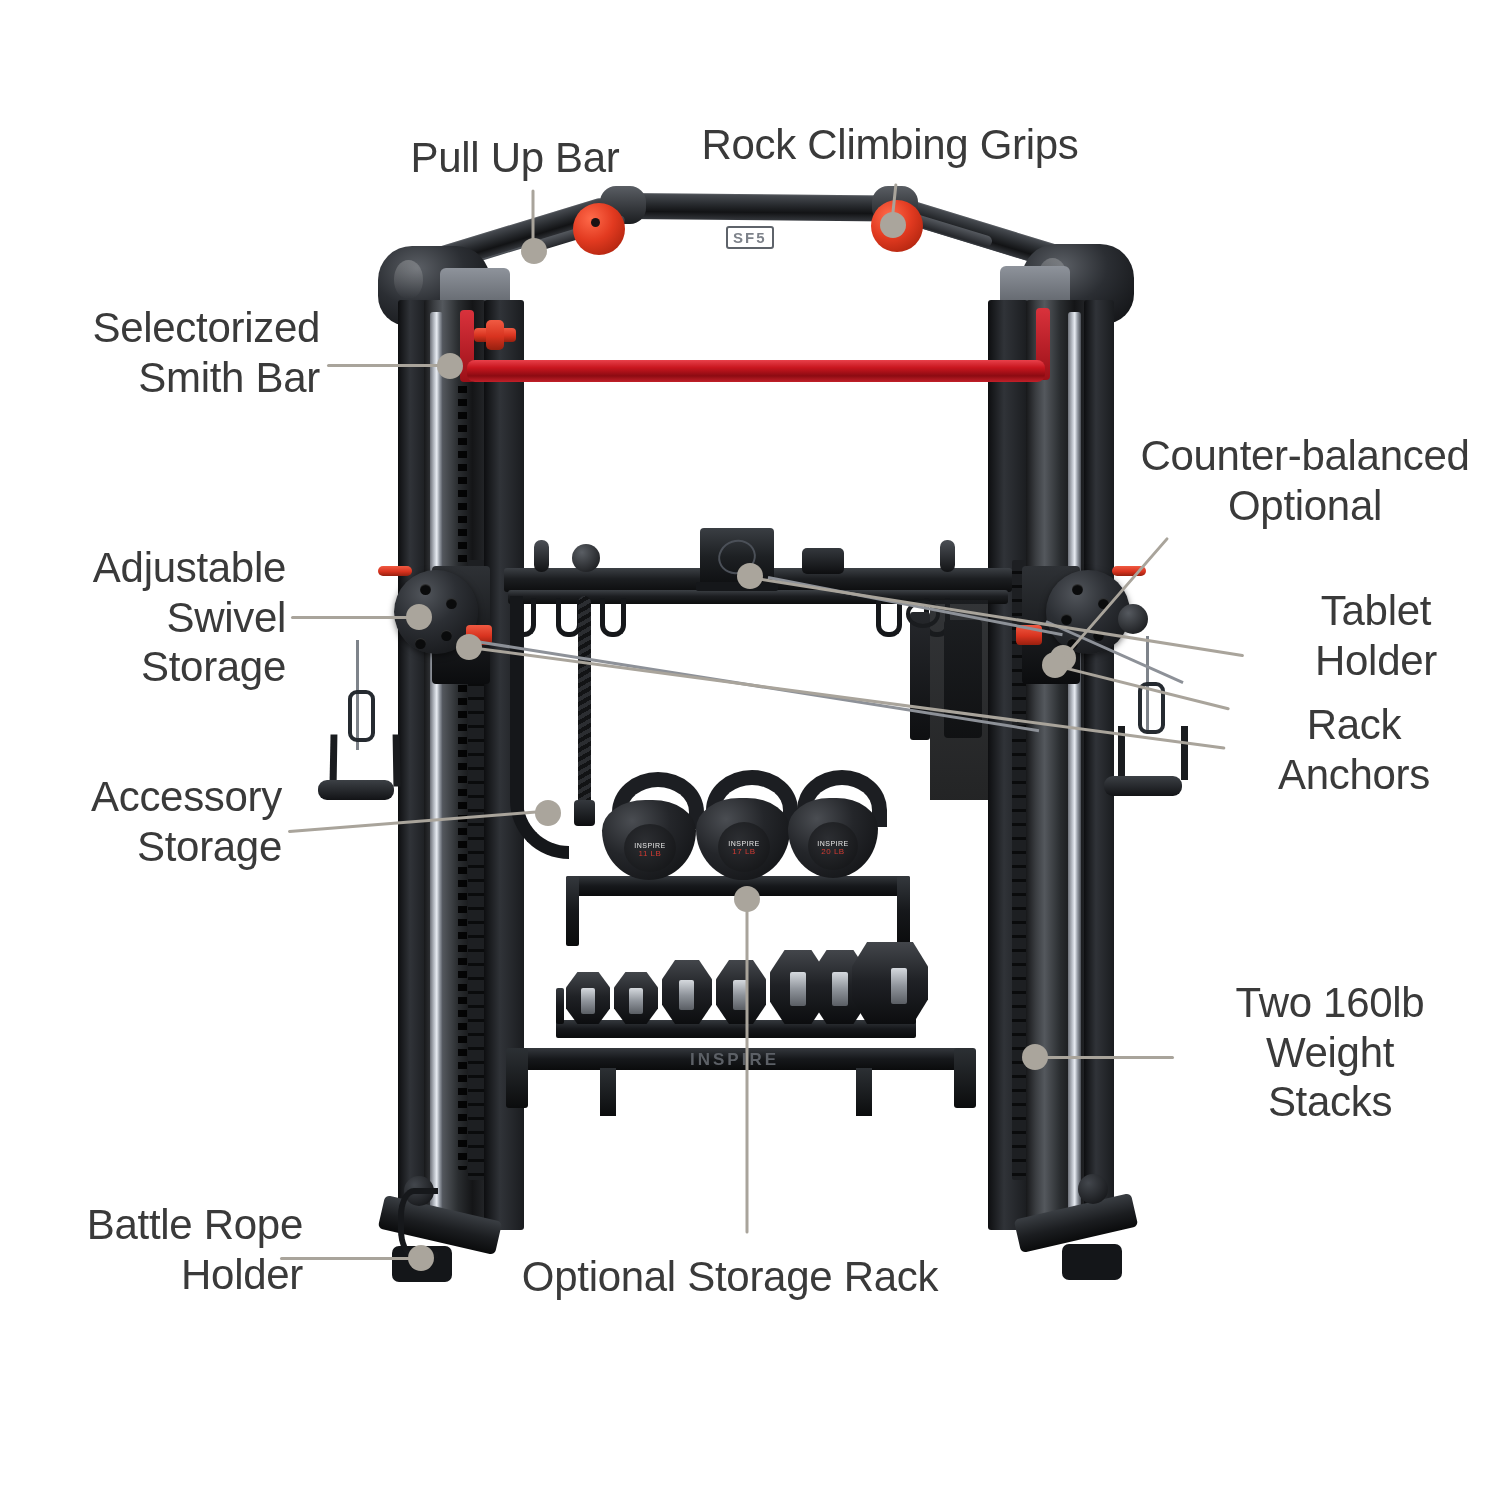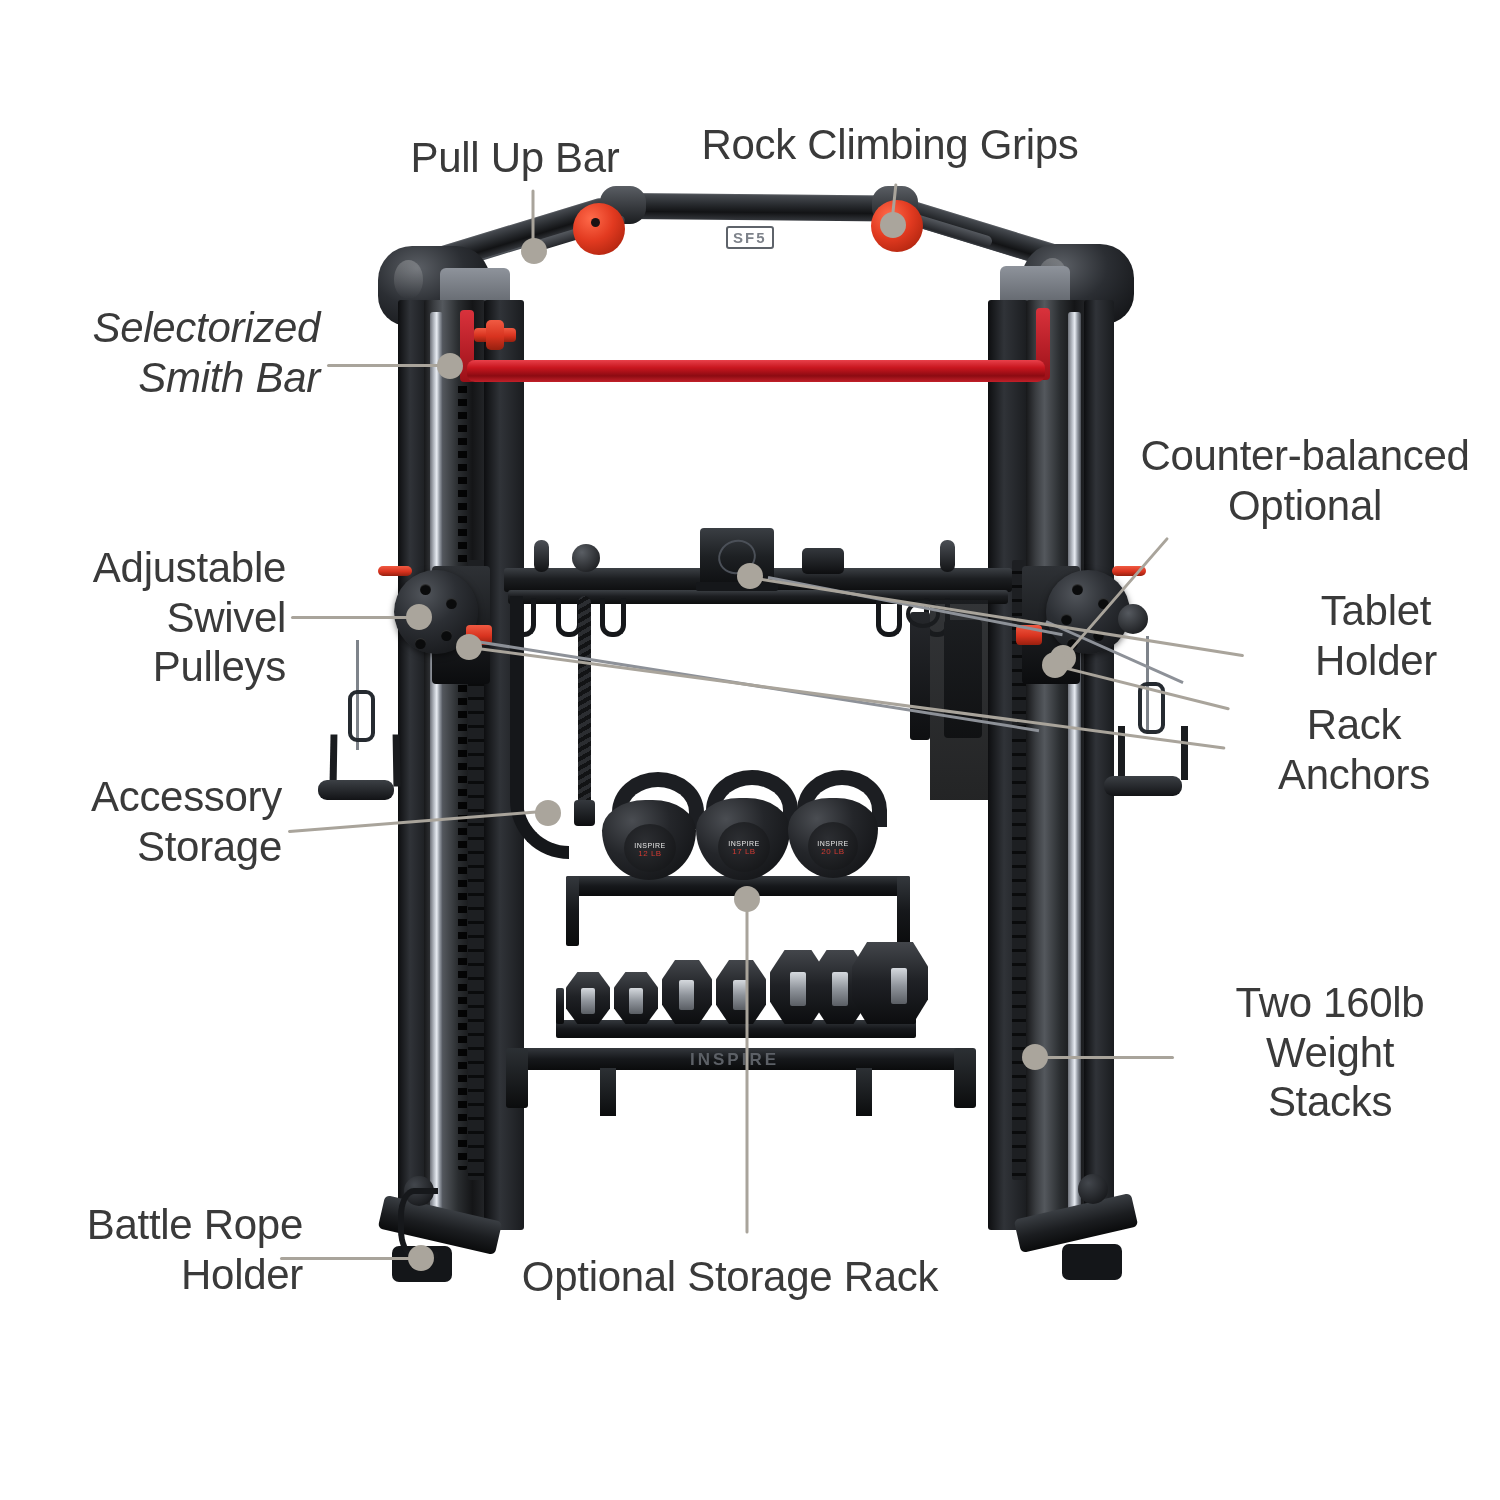"Selectorized" div.callout { font-style: italic -> none }
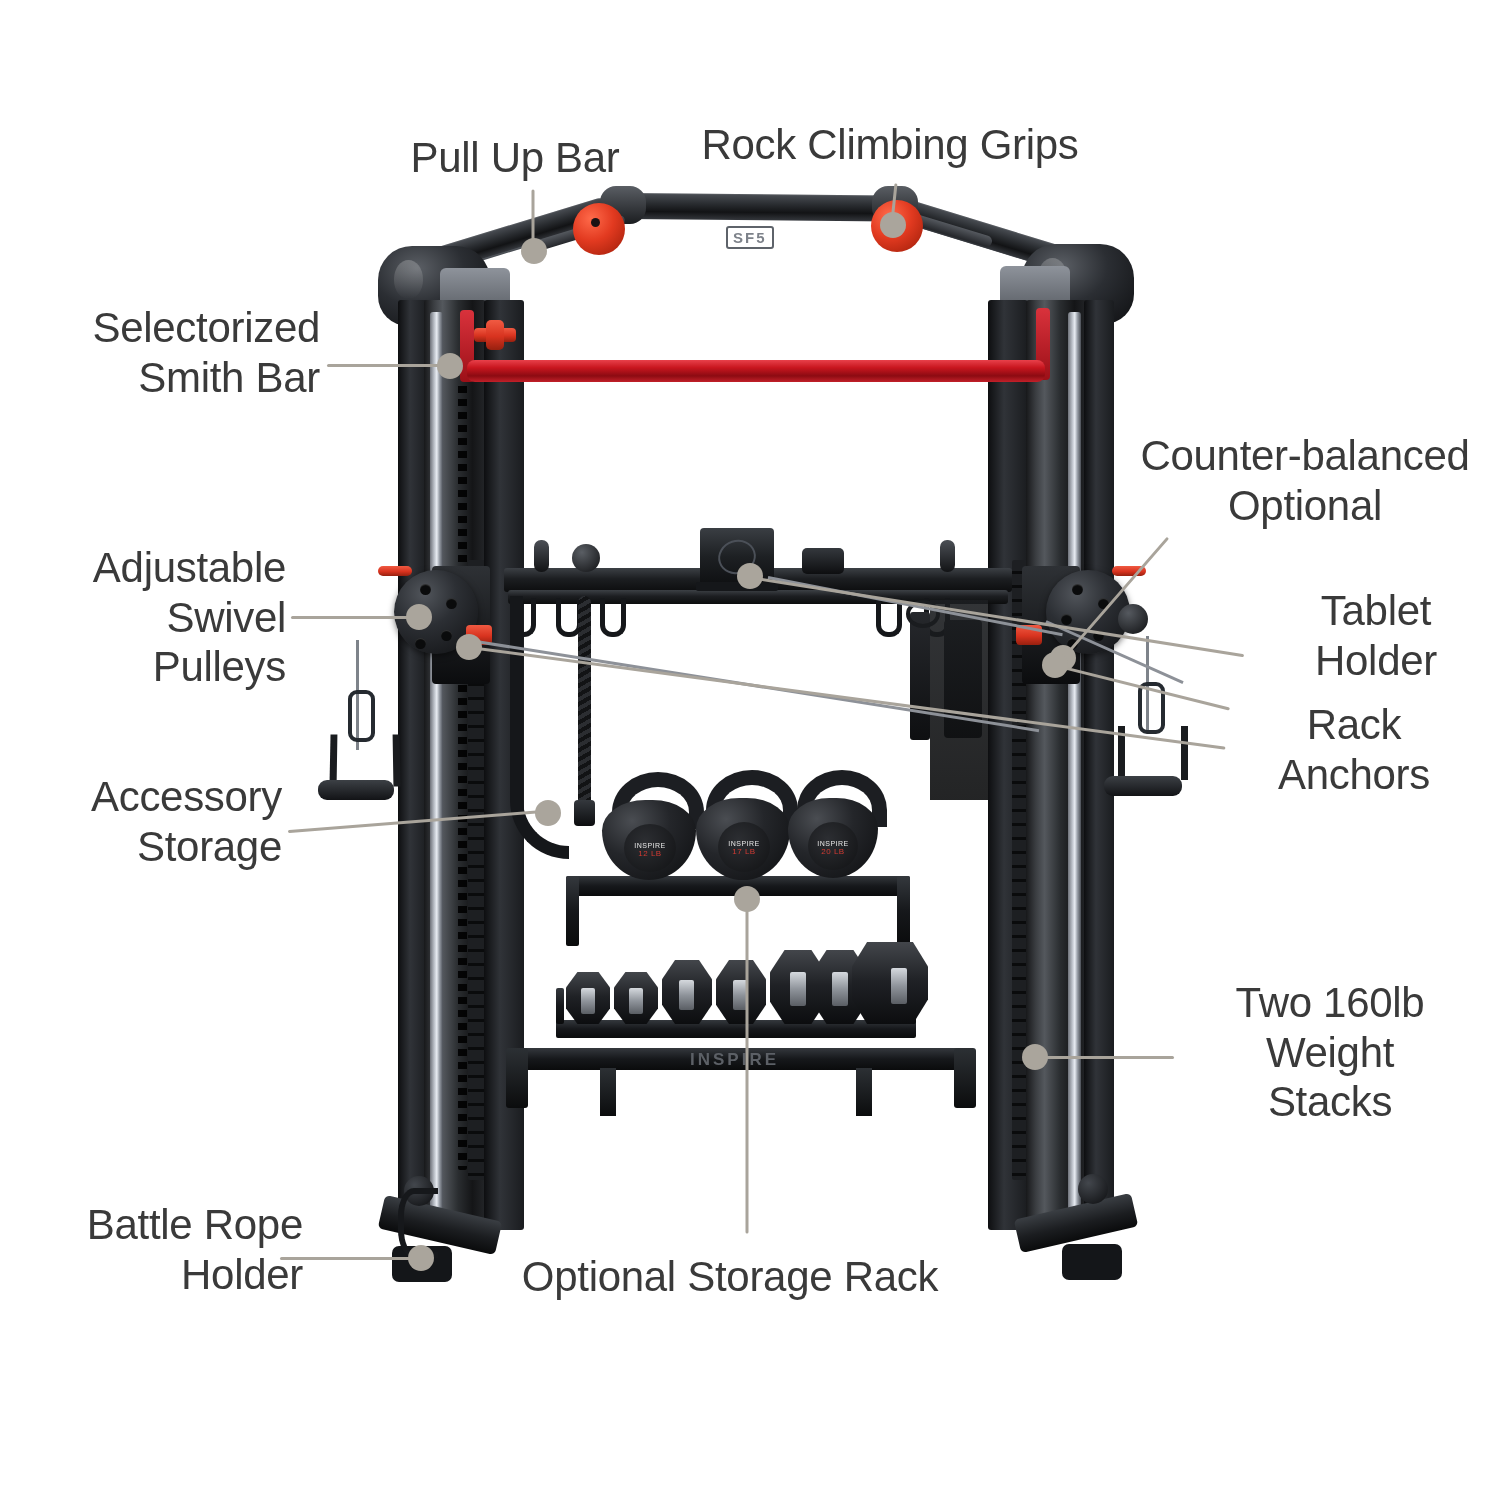"Adjustable" div.callout { text: Pulleys -> Storage }
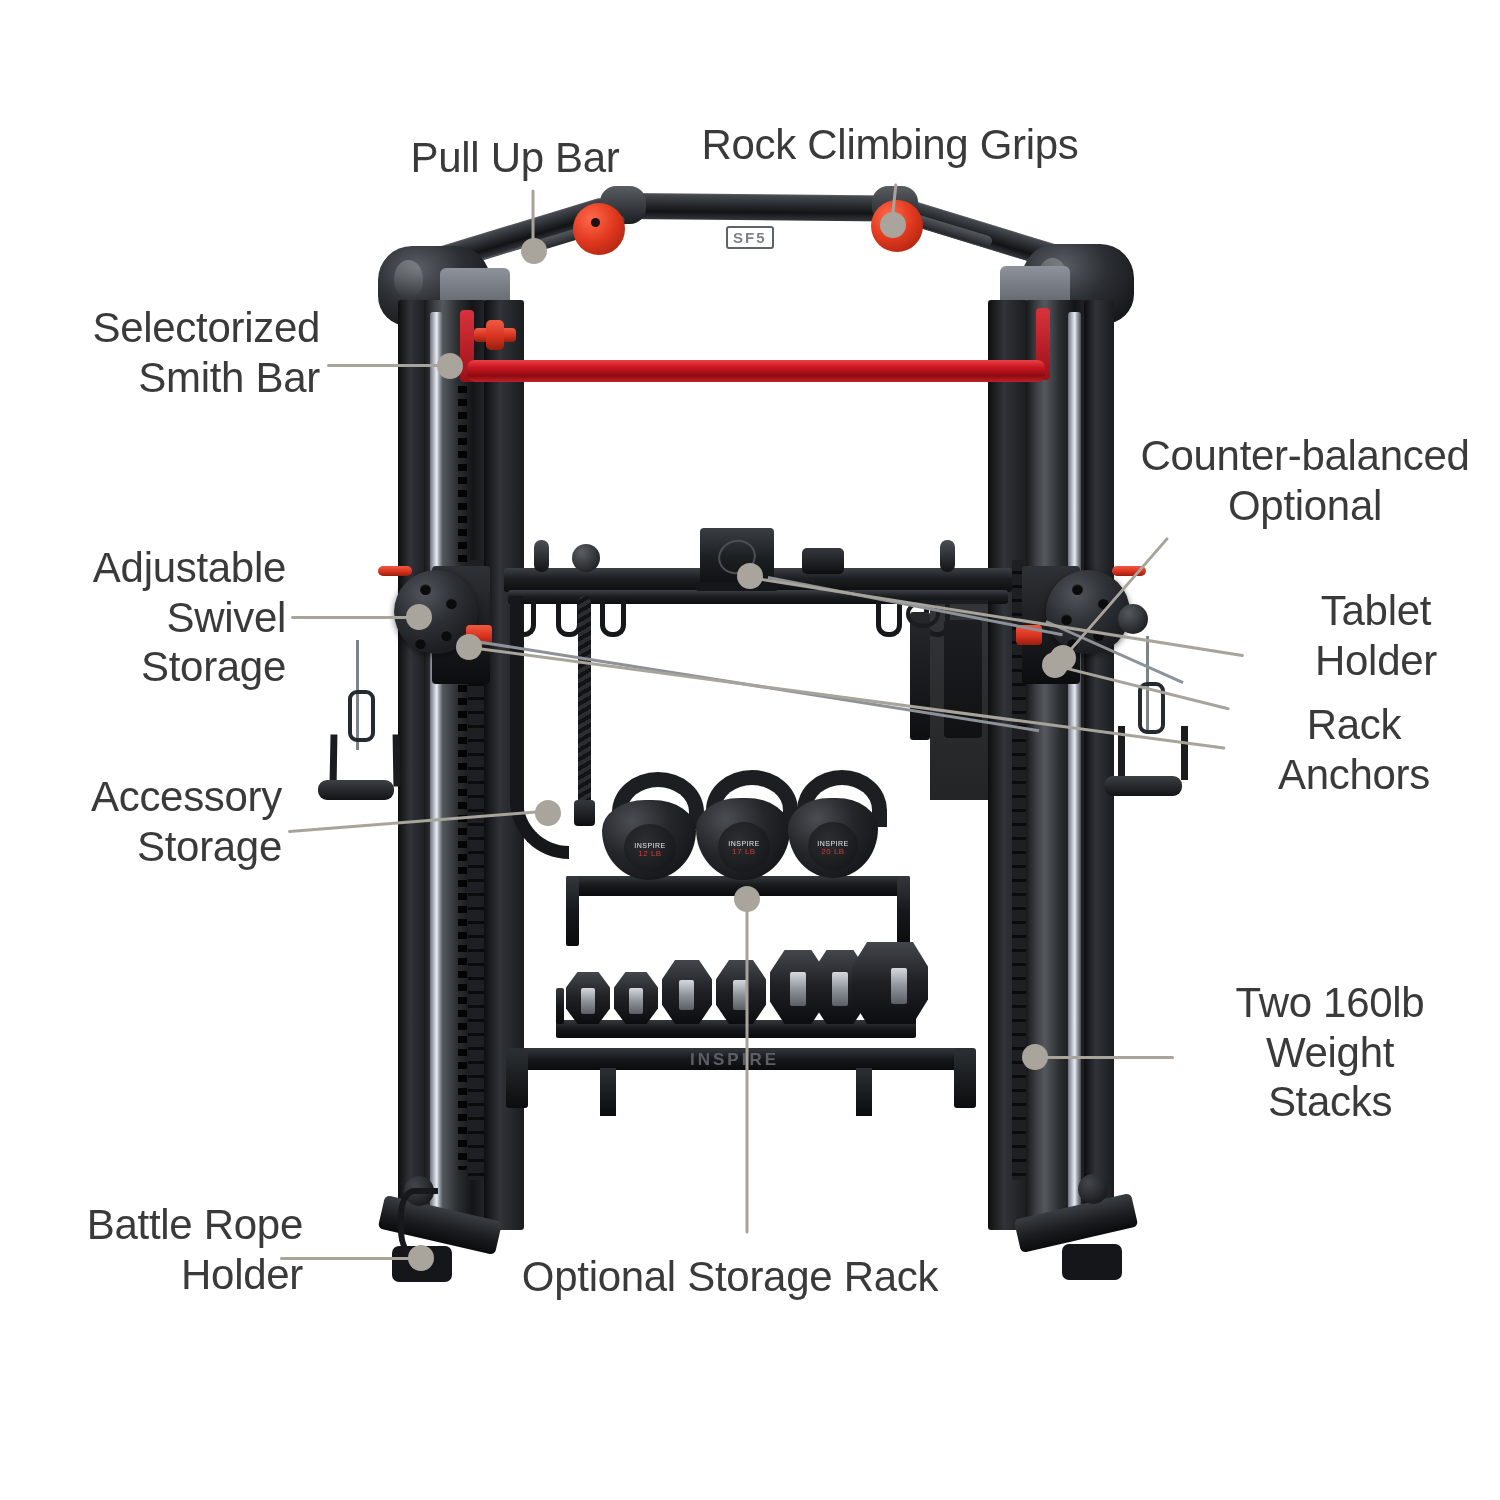"12 LB" span { text: 12 -> 11 }
